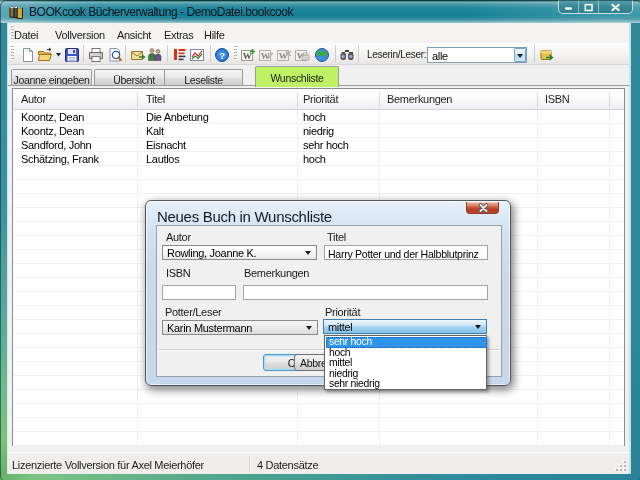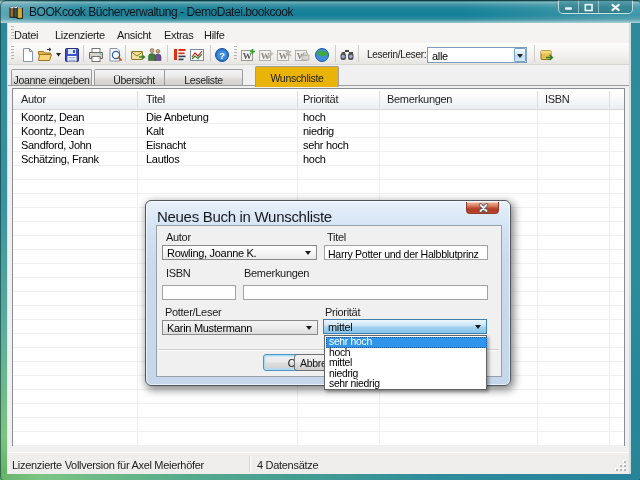"Lizenzierte" span { text: Lizenzierte -> Vollversion }
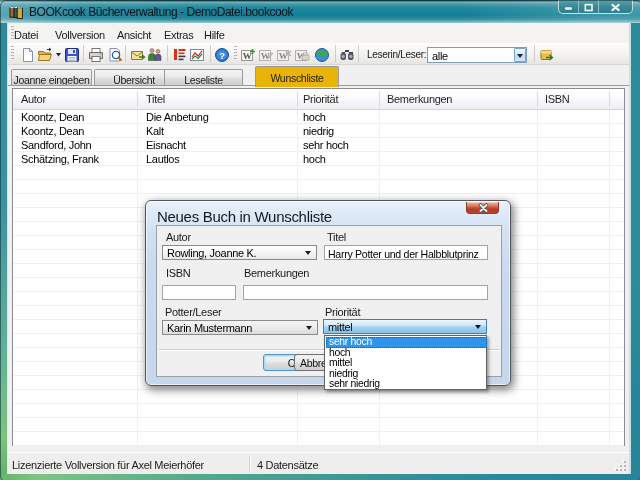"Wunschliste" .tab.active { background: #eab308 -> #bef264 }
